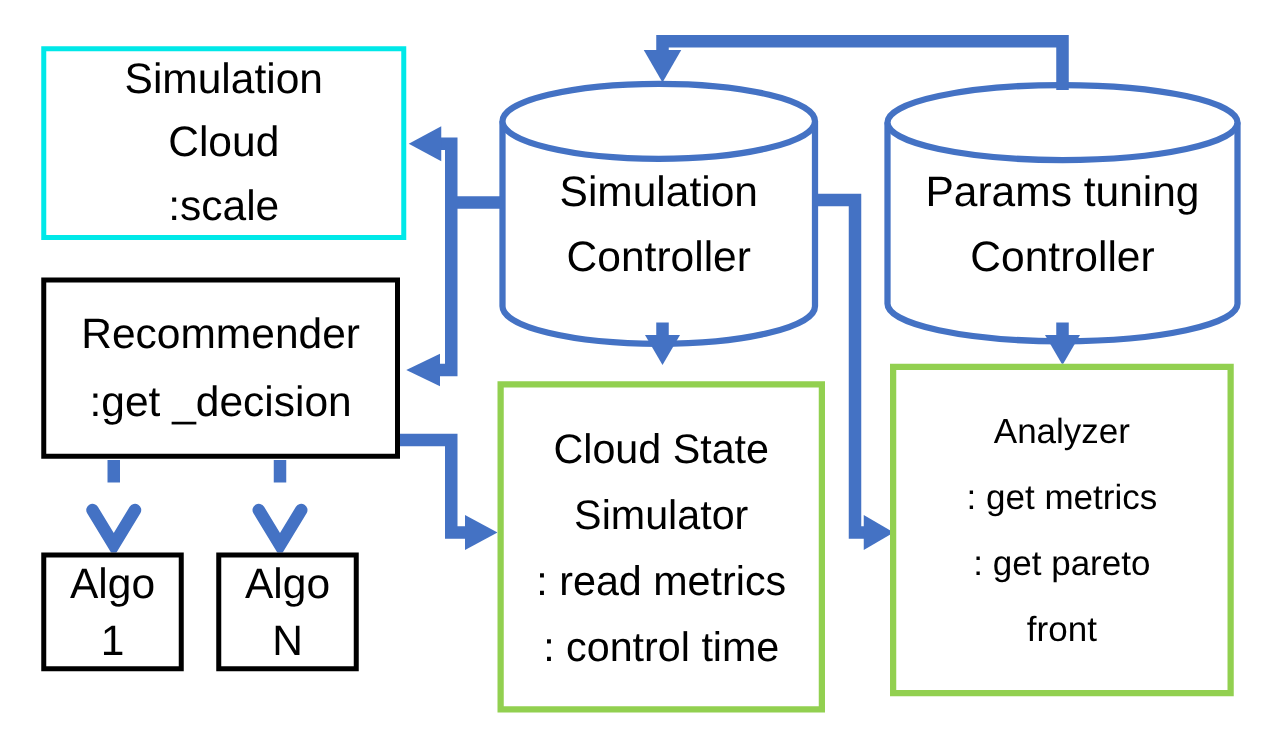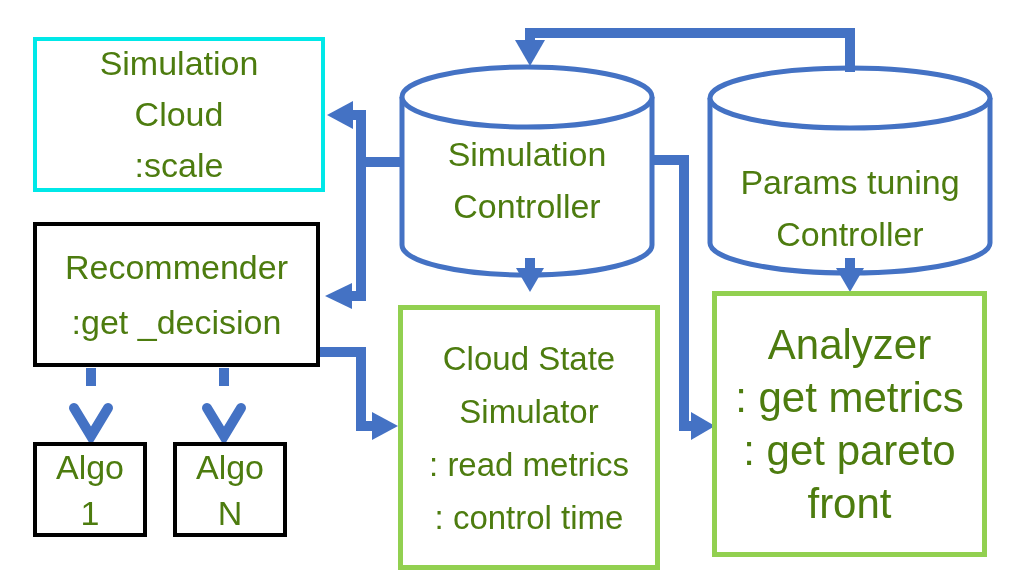"Simulation" #canvas { color: #4d7c0f -> #000000 }
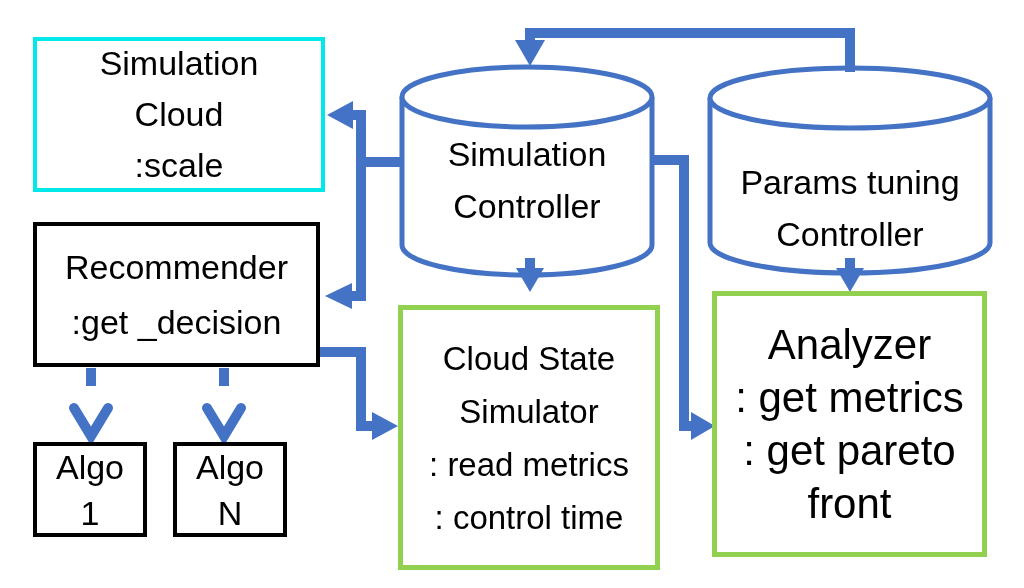"Params tuning" .params-label { margin-top: 28px -> none }
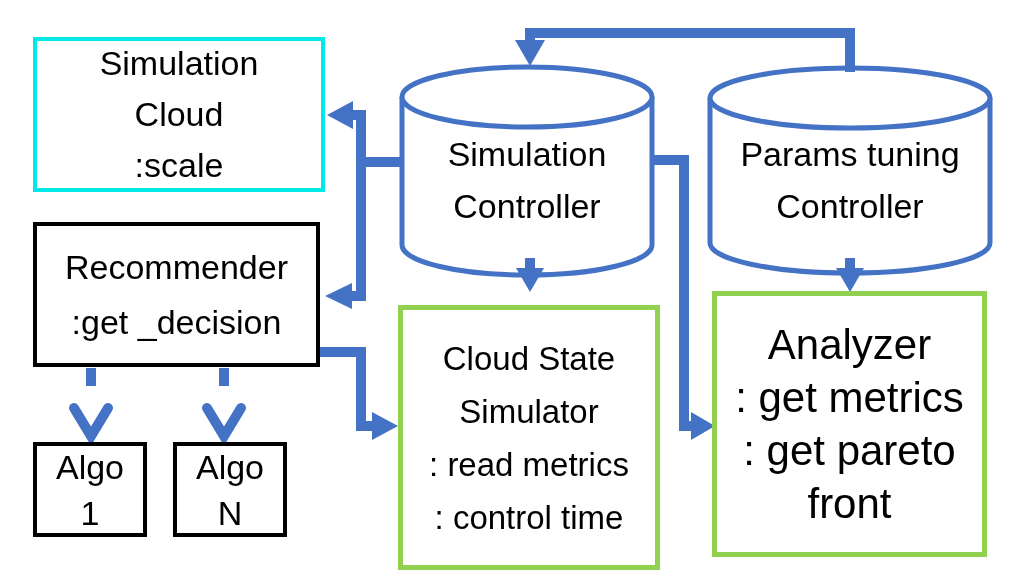"Analyzer" .analyzer-box { font-size: 42px -> 28px }
